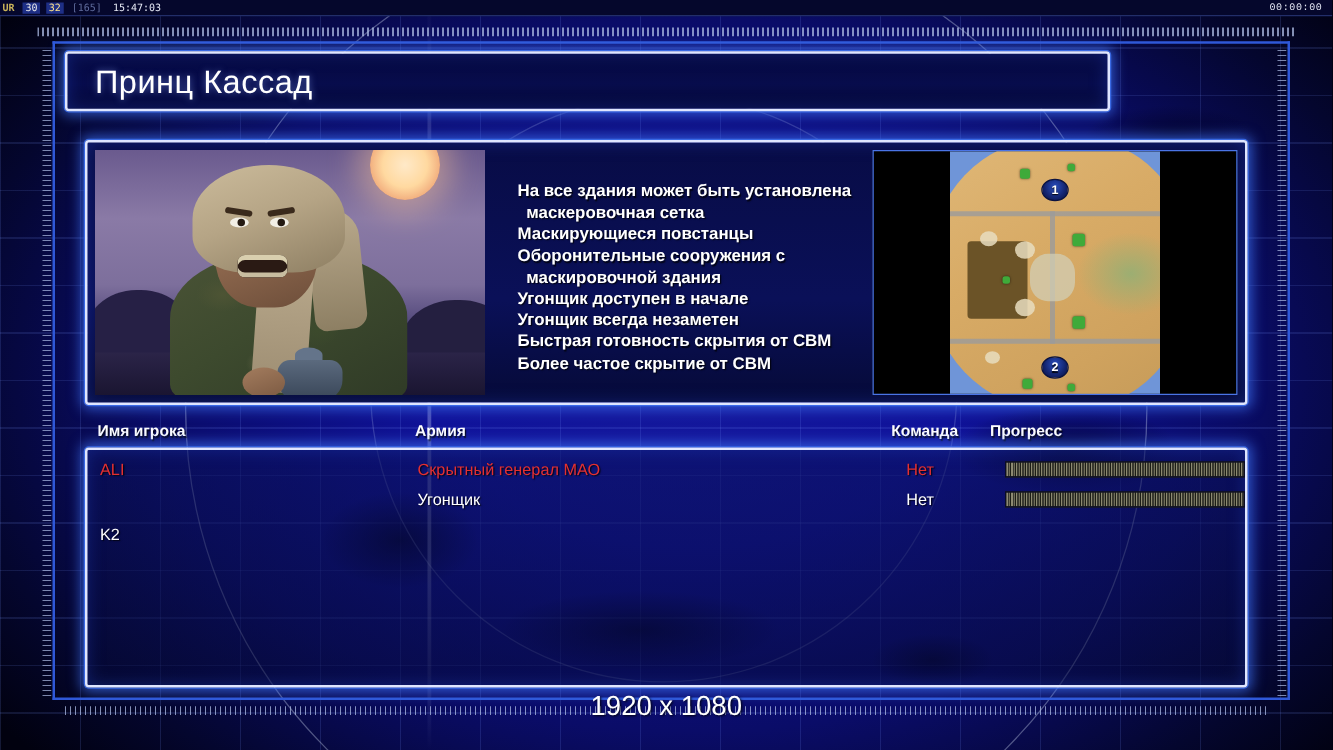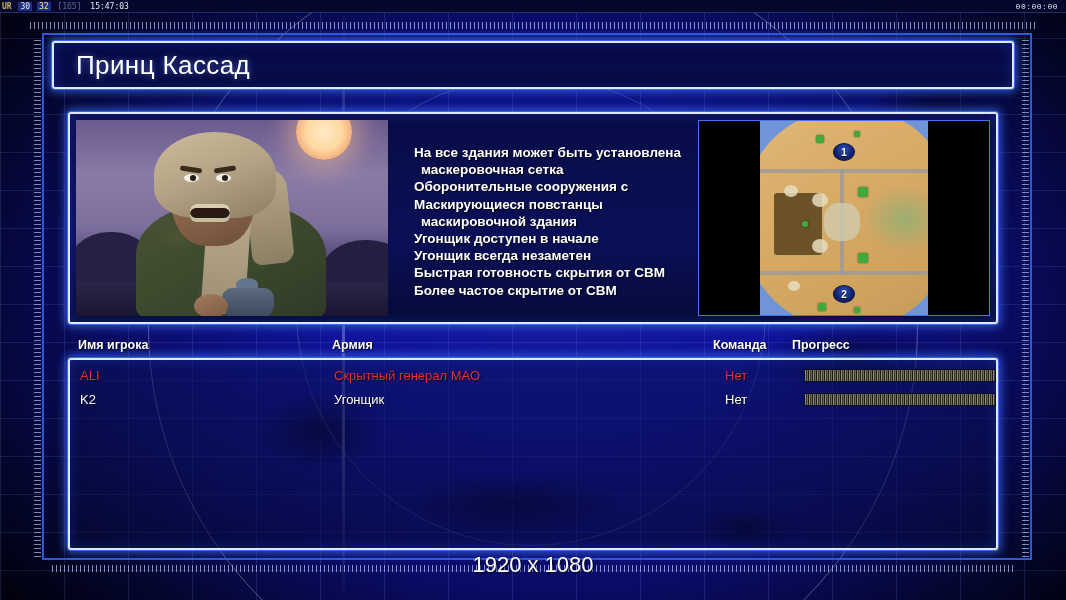"Принц Кассад" #title-panel { width: 962px -> 836px }
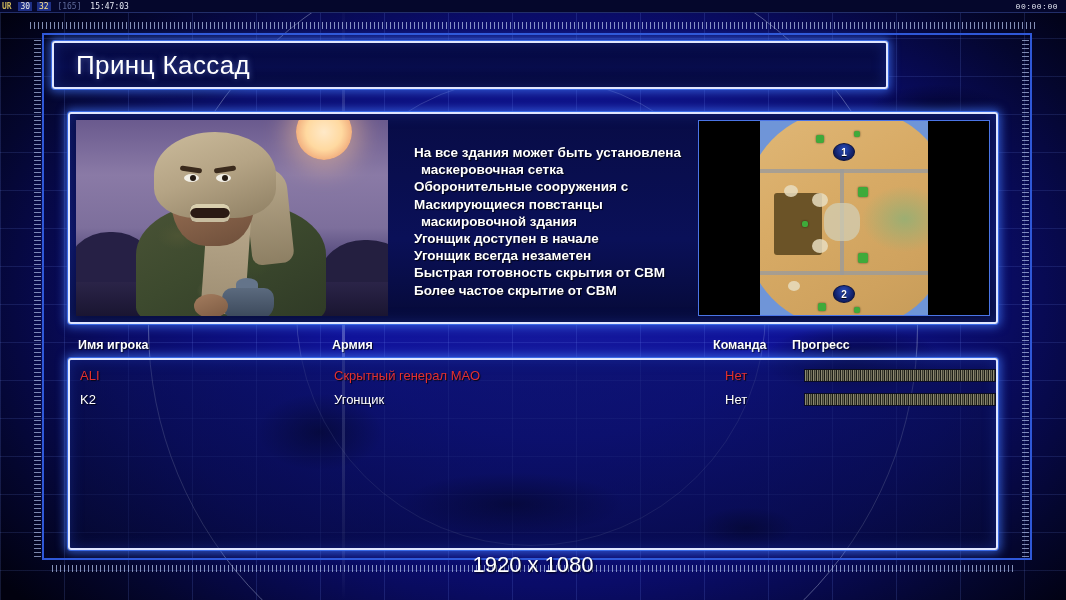"Оборонительные сооружения с" div.line { order: before "Маскирующиеся повстанцы" -> after "Маскирующиеся повстанцы" }
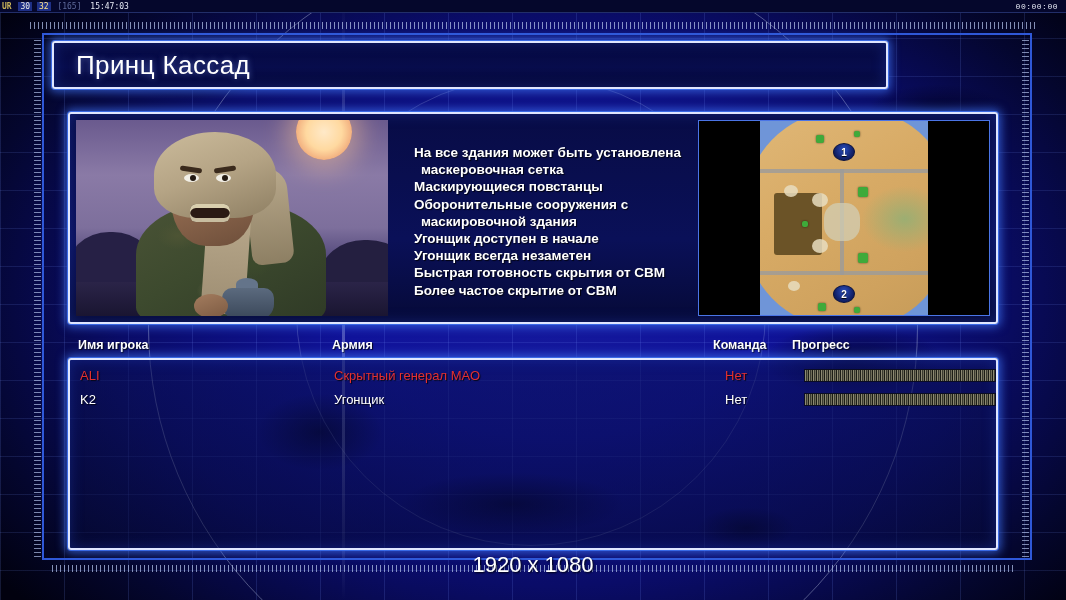"K2" div.c { margin-top: none -> 28px }
